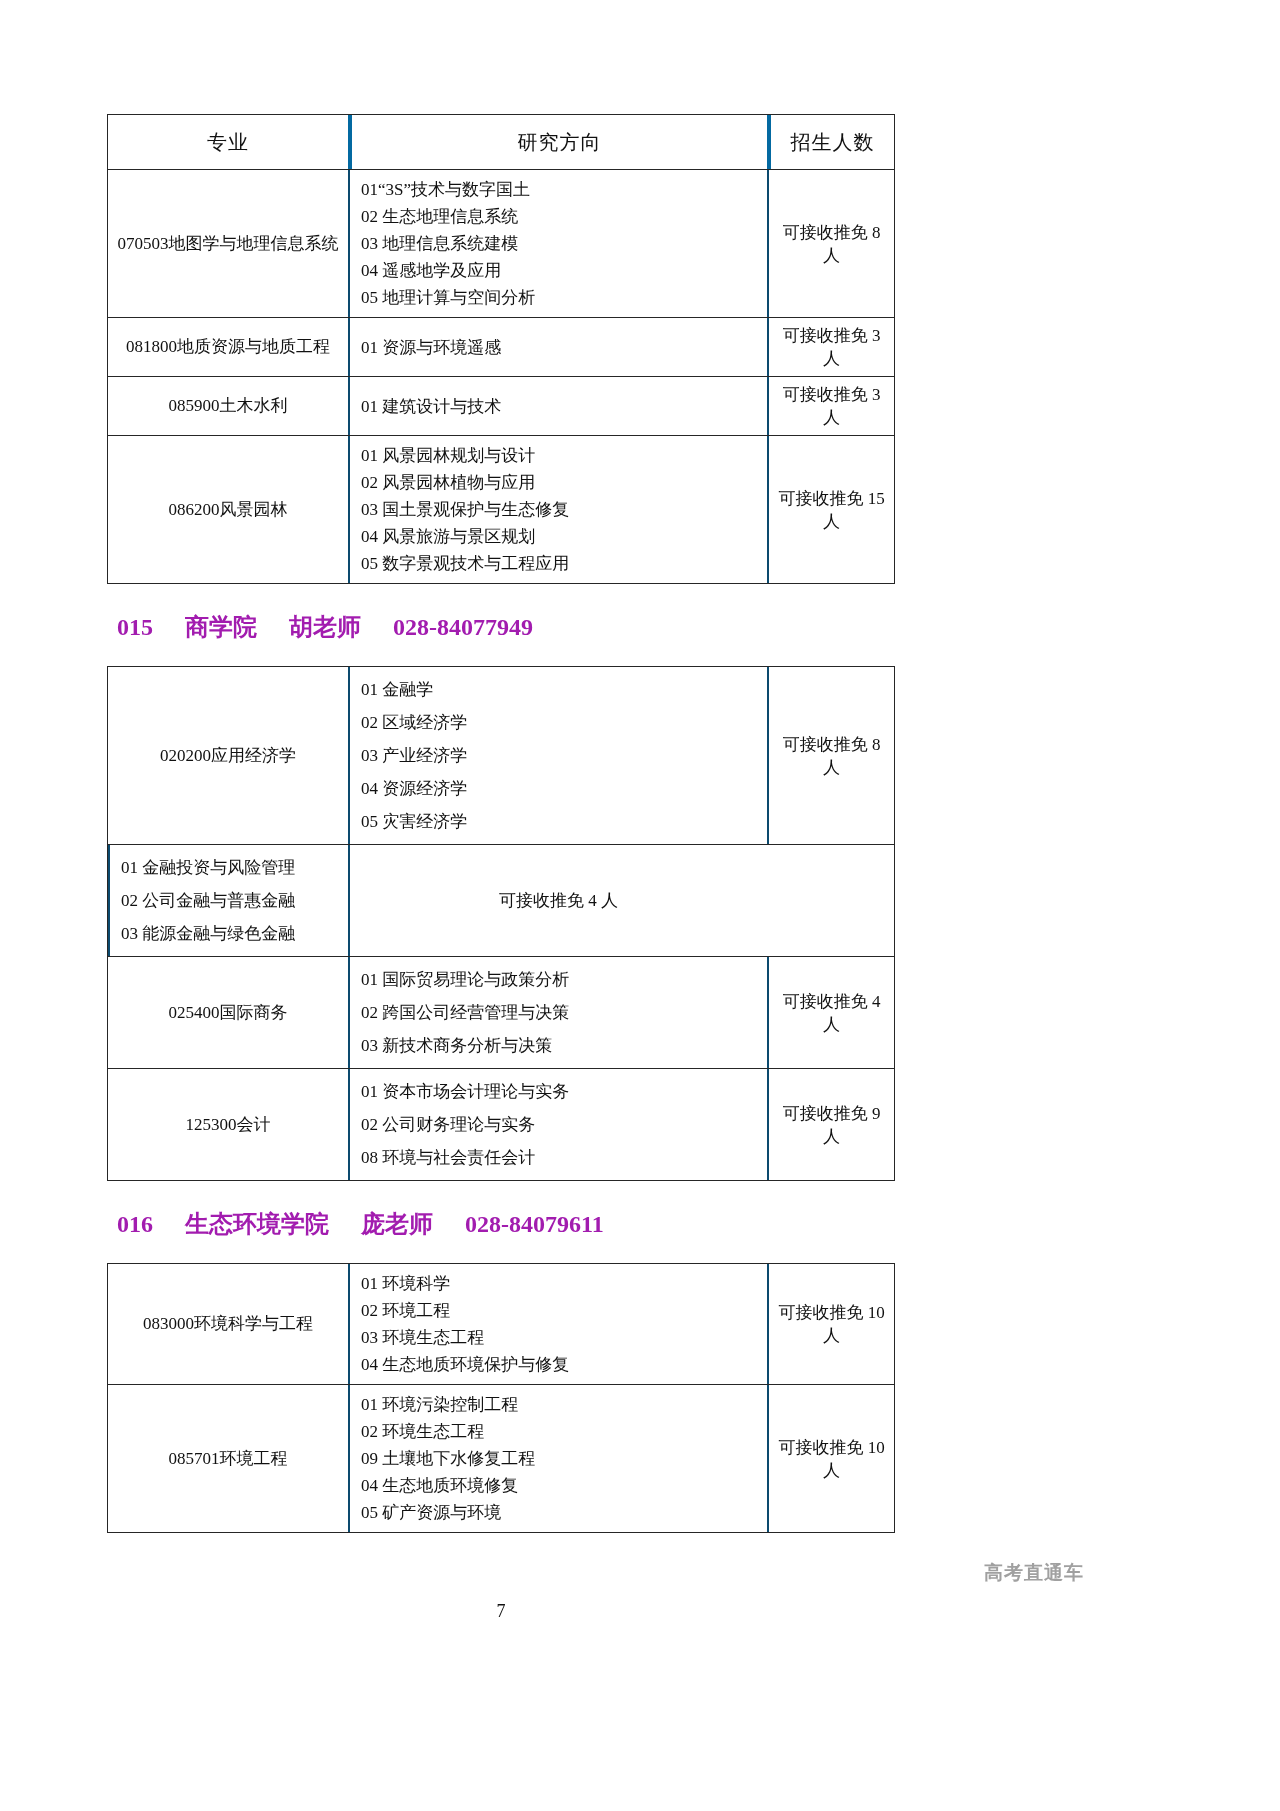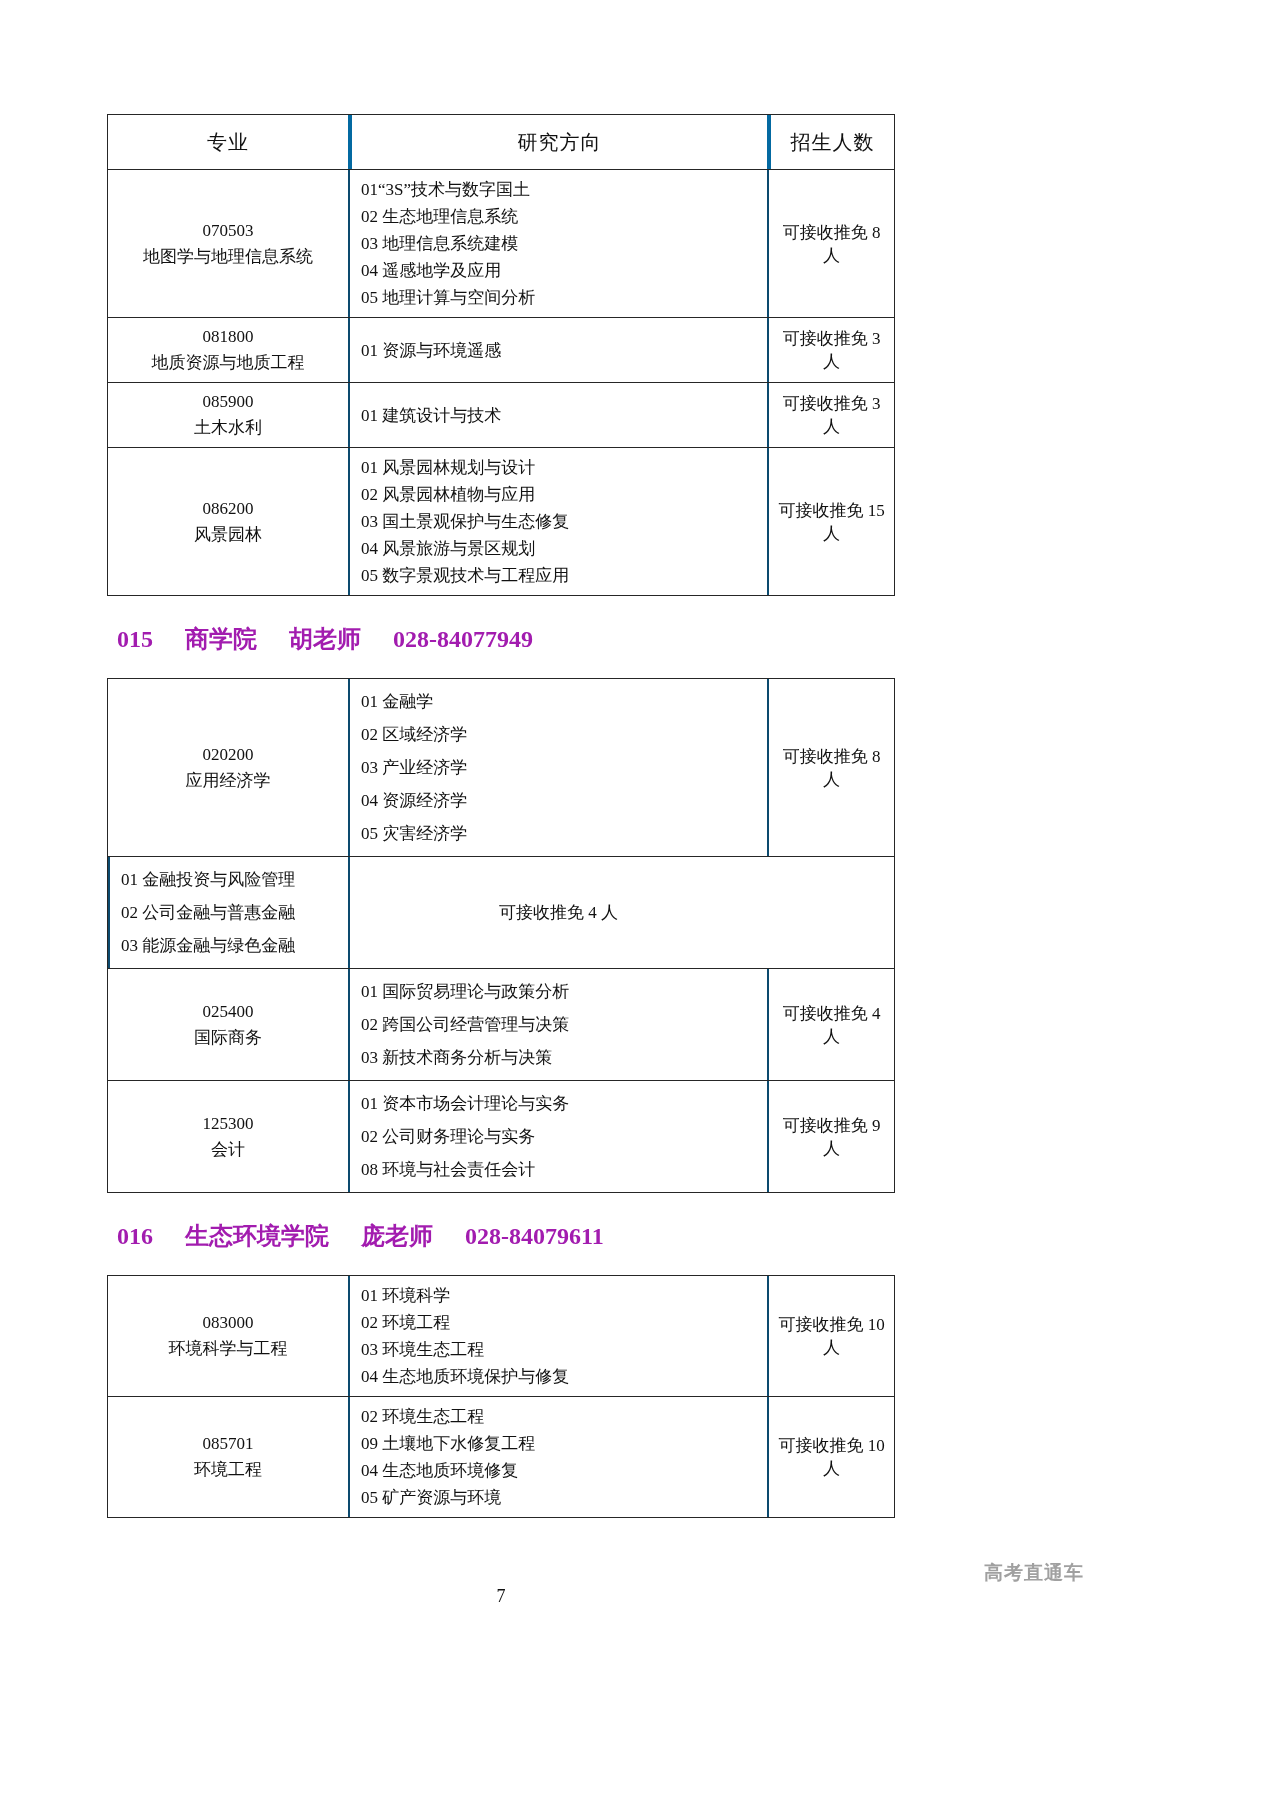"070503" .c1 { flex-direction: column -> row }
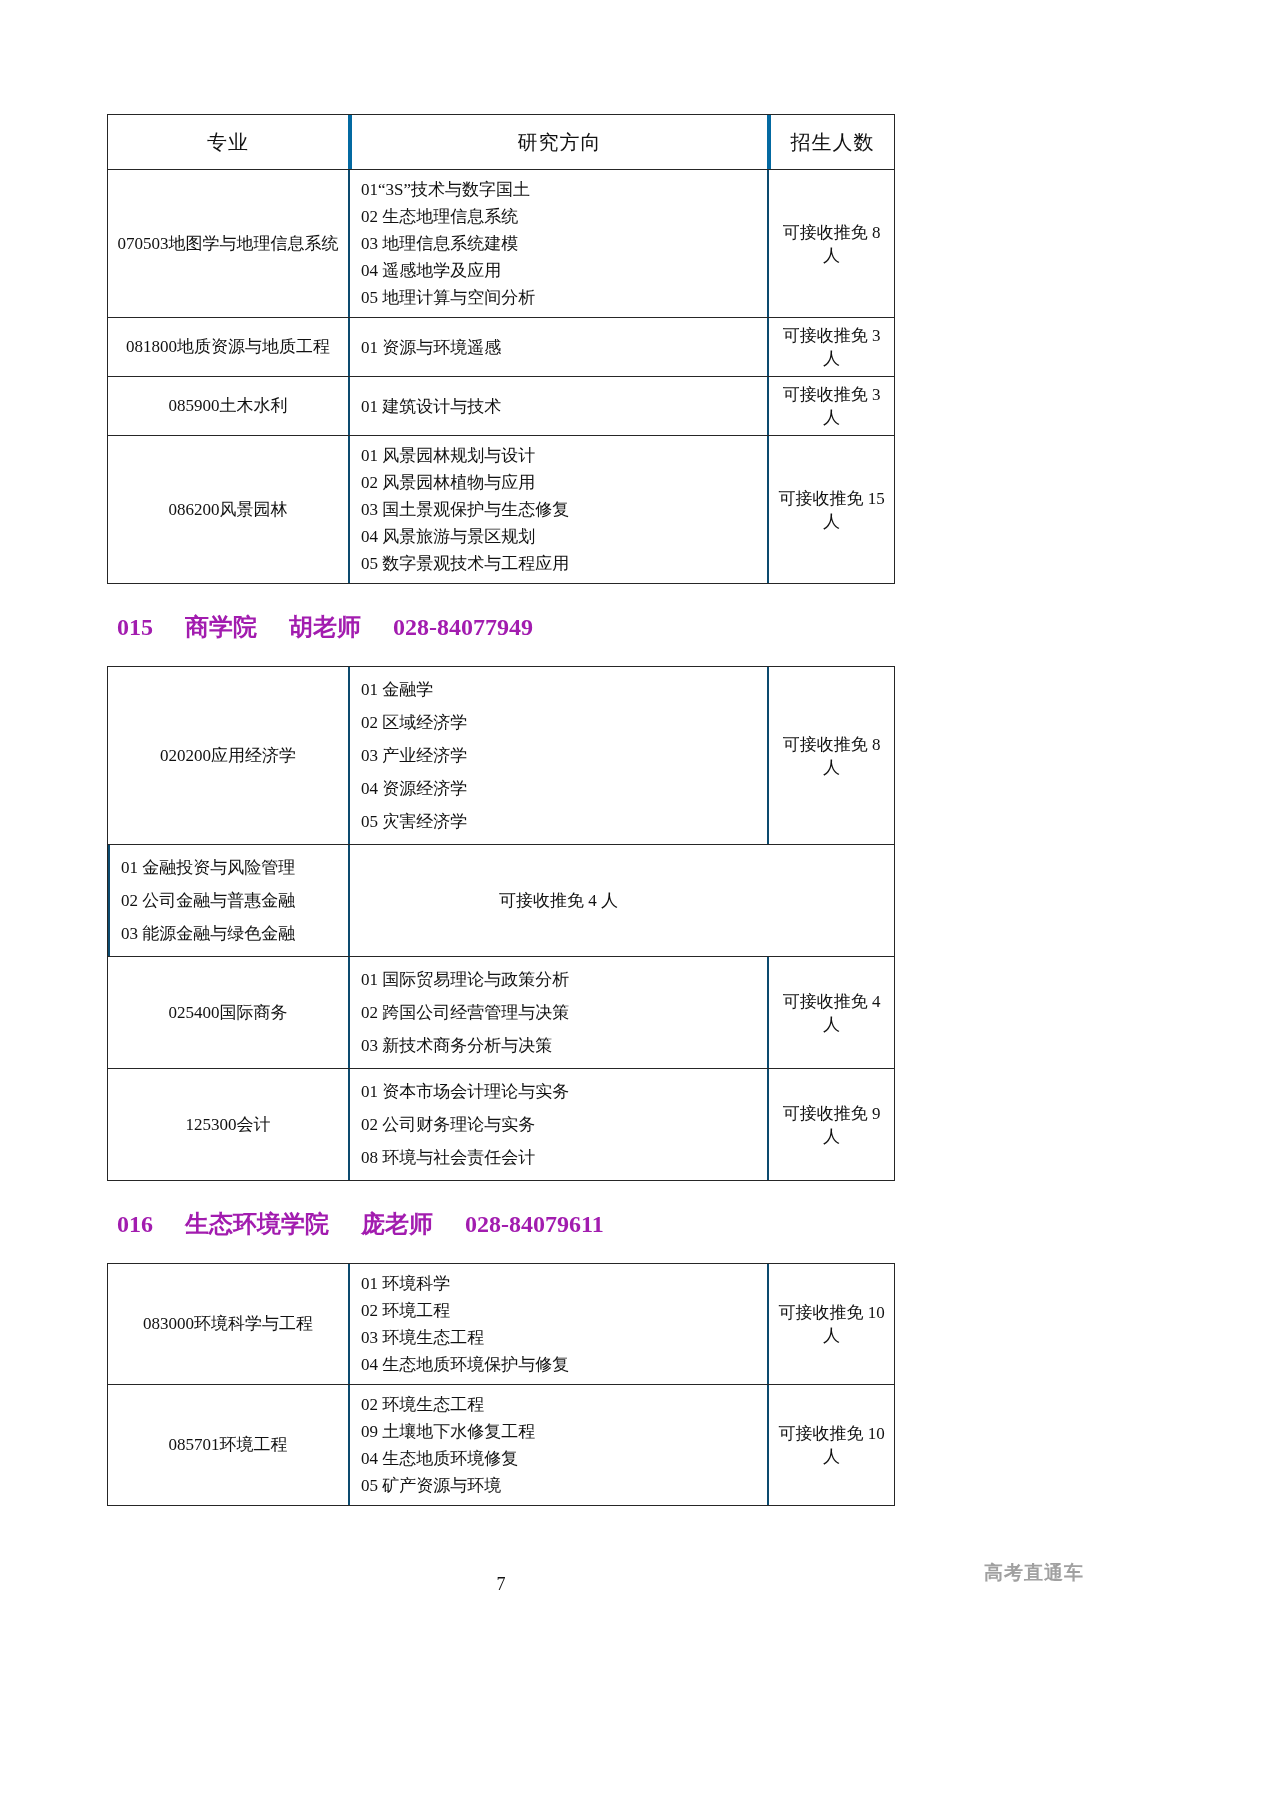"01 环境污染控制工程" div.direction { html: none -> <div>01 环境污染控制工程</div> }
